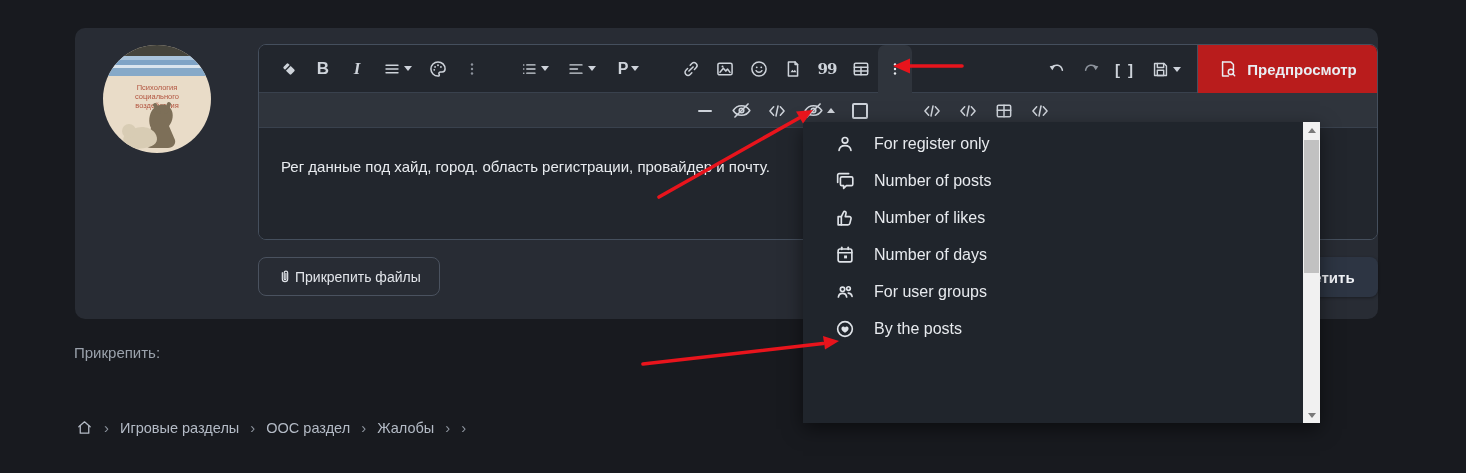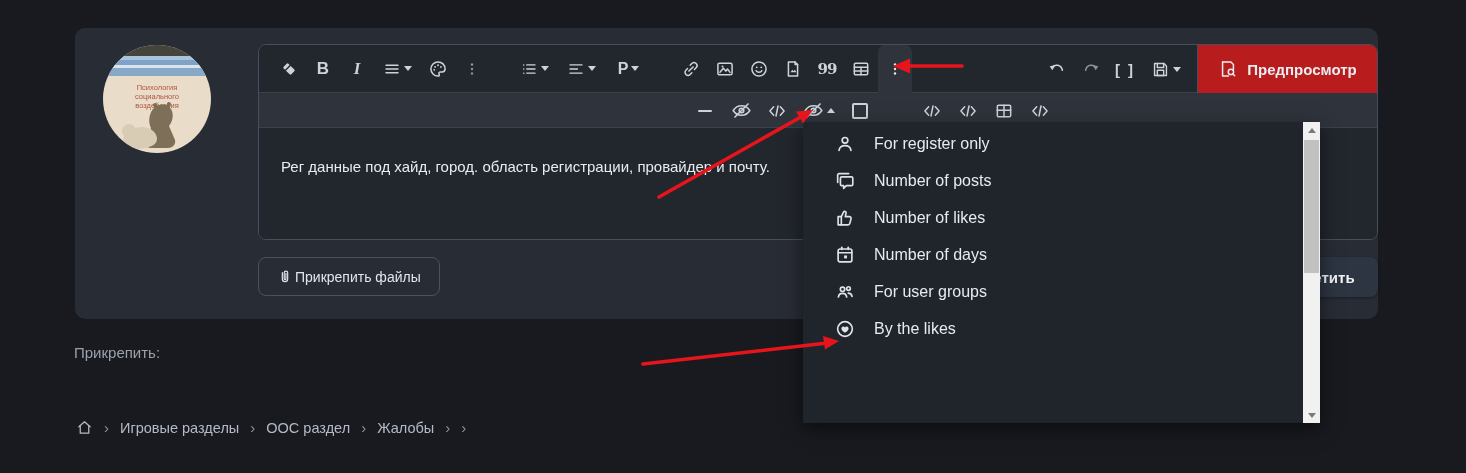"By the likes" span.dlabel { text: likes -> posts }
